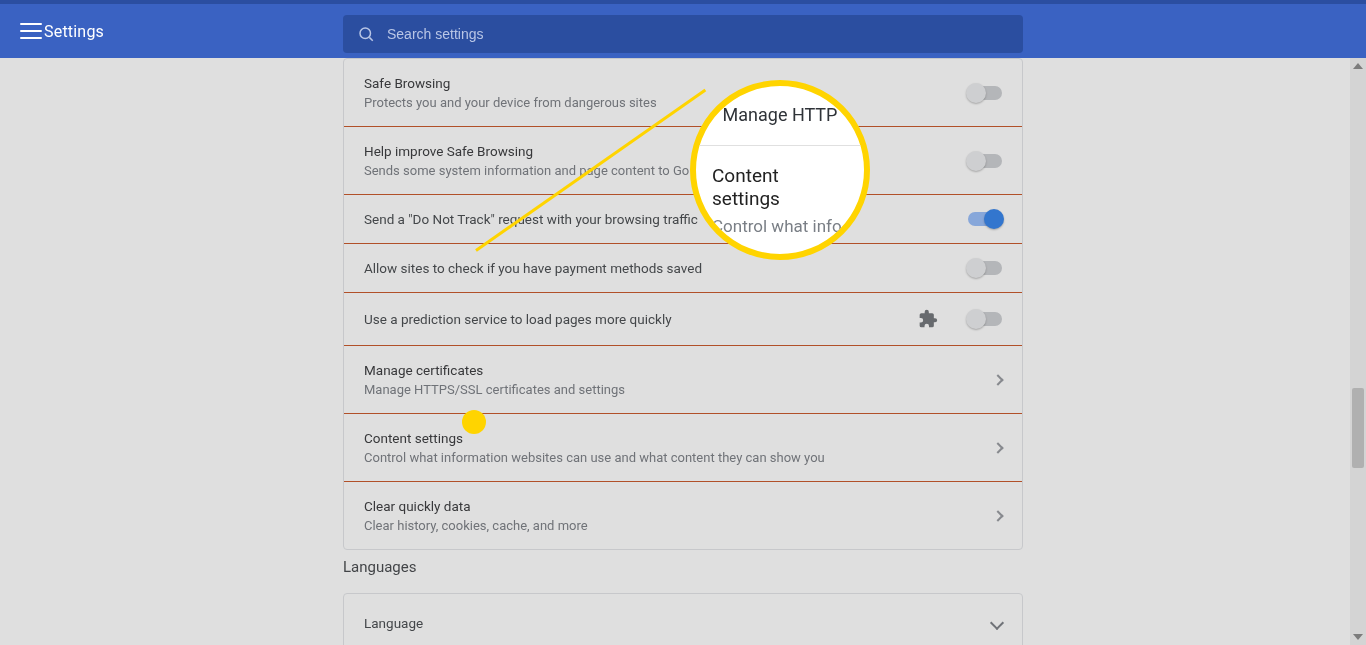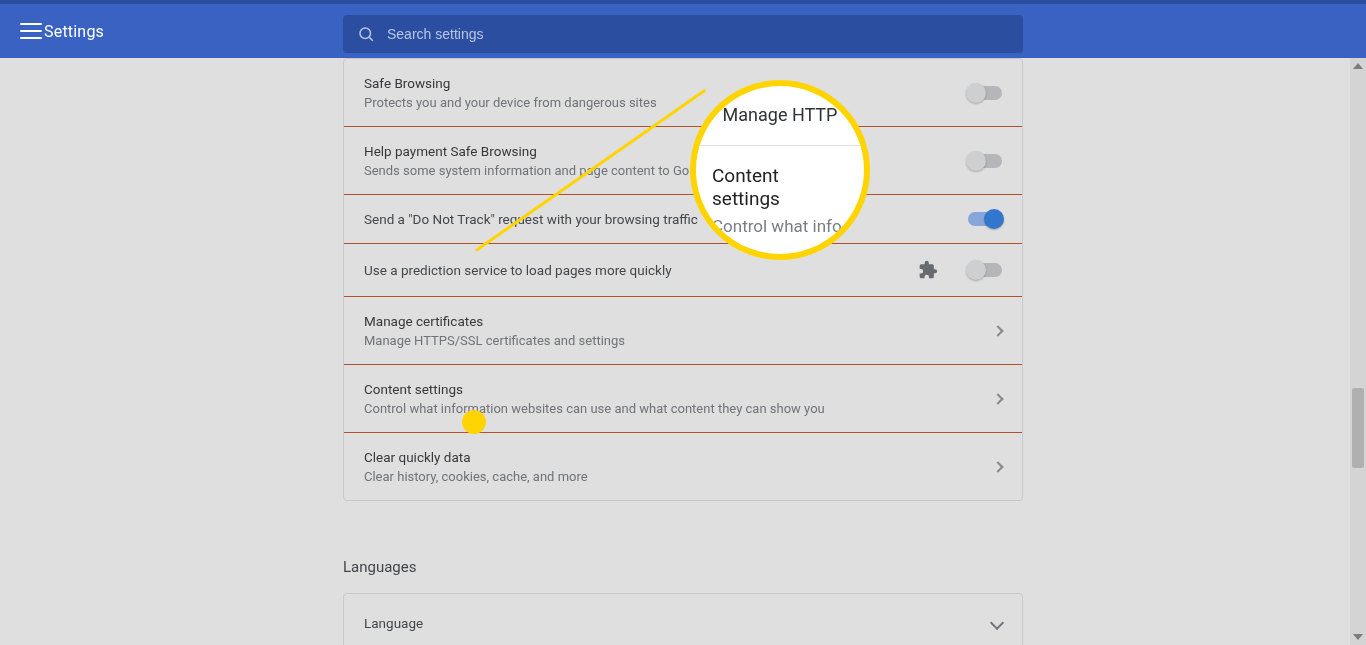"Help payment Safe Browsing" div.label { text: payment -> improve }
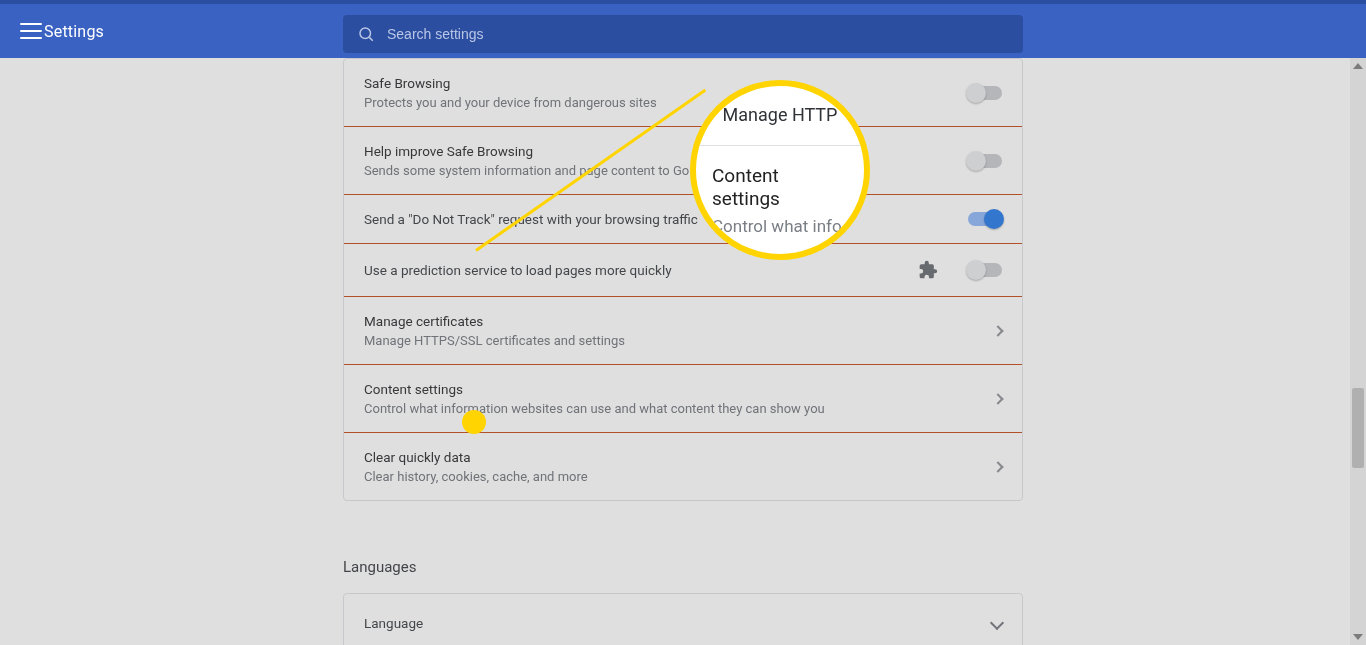"Allow sites to check if" div.row { html: none -> <div> <div> <div>Allow sites to check if you have payment methods saved</div> </div> <div> <div></div> </div> </div> }
